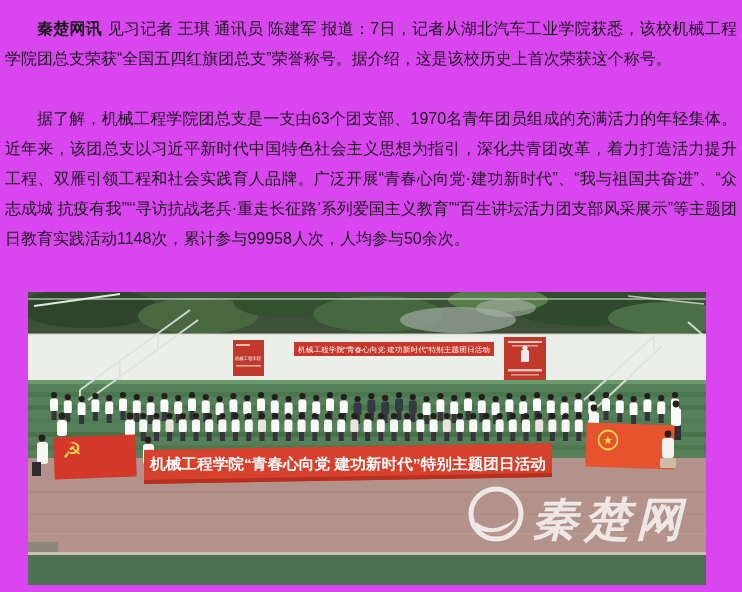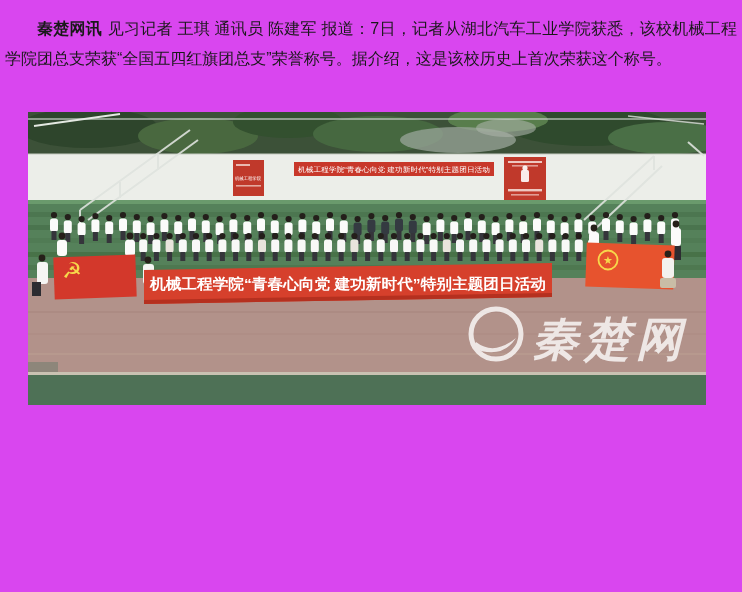"据了解，机械工程学院团总支是一支由63个团支部、1970名青年团员组成的充满活力" p { html: none -> <p>据了解，机械工程学院团总支是一支由63个团支部、1970名青年团员组成的充满活力的年轻集体。近年来，该团总支以习近平新时代中国特色社会主义思想为指引，深化共青团改革，着力打造活力提升工程、双雁引领工程和社会实践育人品牌。广泛开展“青春心向党·建功新时代”、“我与祖国共奋进”、“众志成城 抗疫有我”“‘寻访抗战老兵·重走长征路’系列爱国主义教育”“百生讲坛活力团支部风采展示”等主题团日教育实践活动1148次，累计参与99958人次，人均参与50余次。</p> }
